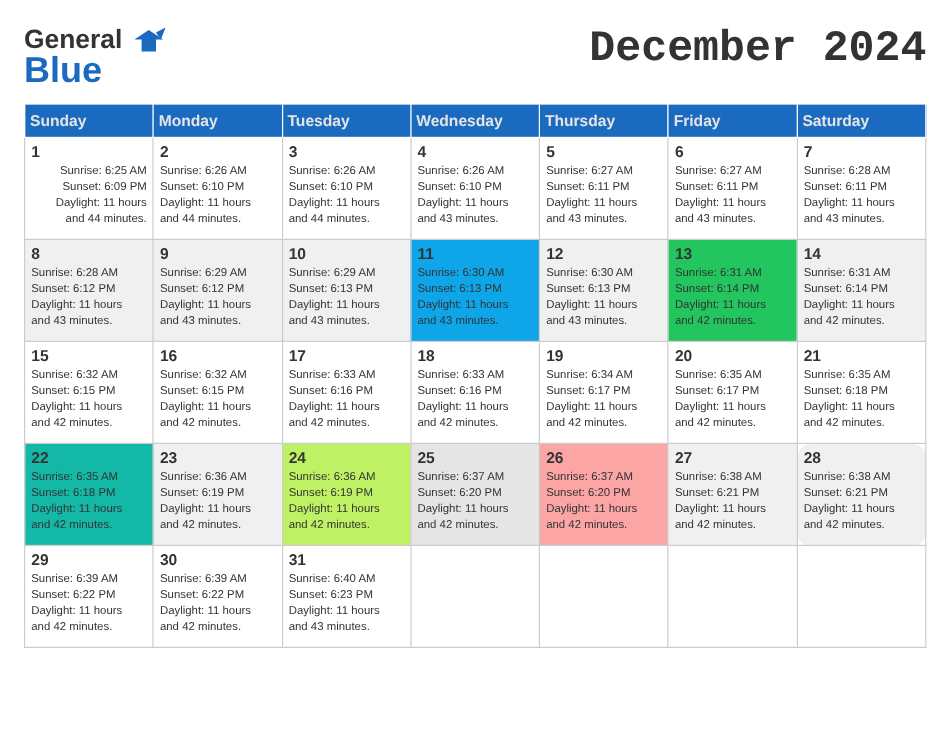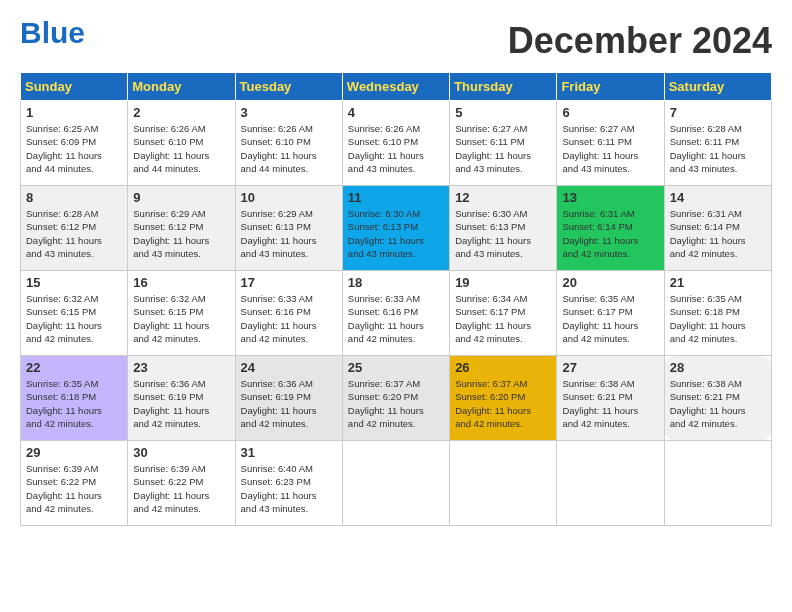"General" div.logo-line { html: none -> <div> <span> <span>General</span> <svg> <polygon></polygon> <polygon></polygon> </svg> </span> </div> }
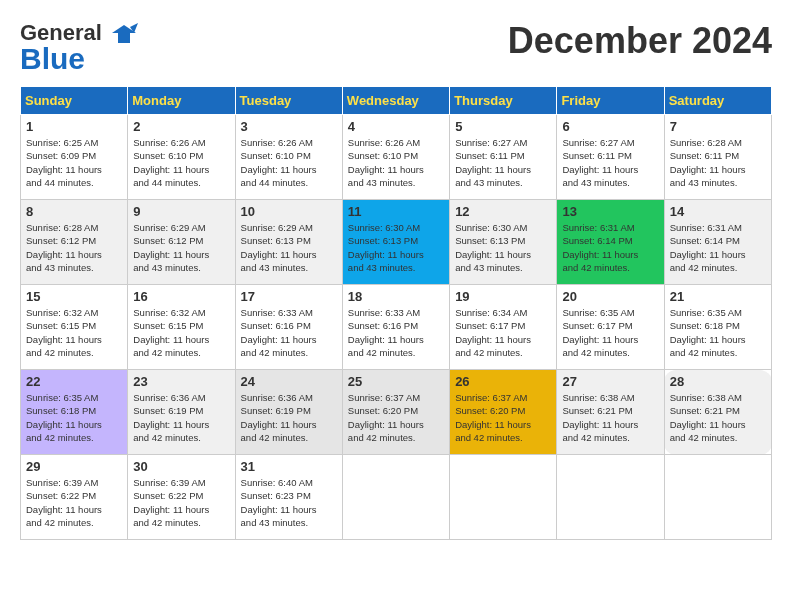"December 2024" .title-area { font-family: none -> Liberation Mono, monospace }
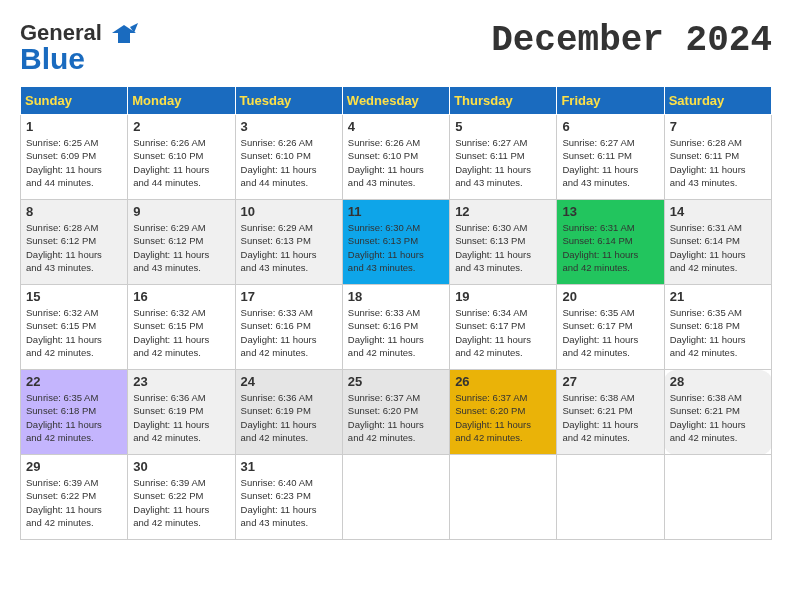"Sunday" .calendar th { color: #fde047 -> #e5e5e5 }
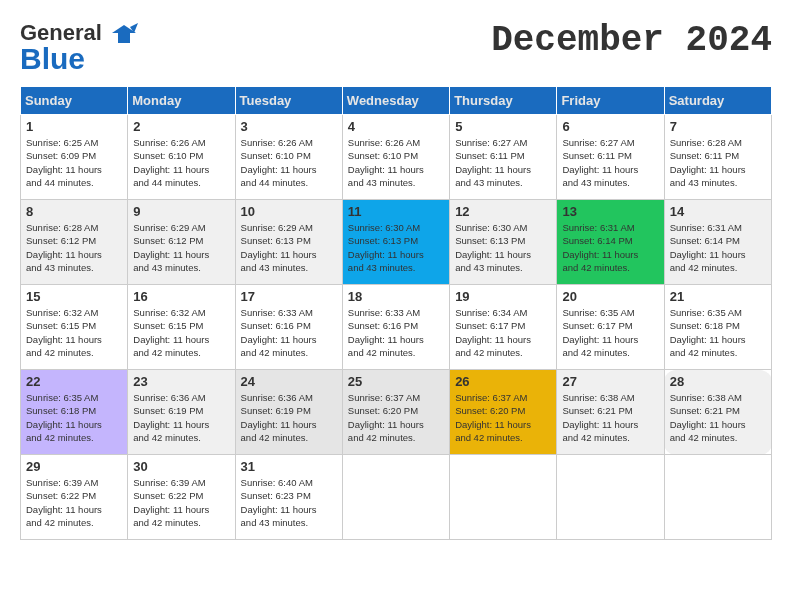"Sunrise: 6:25 AM" div.day-info { text-align: none -> right }
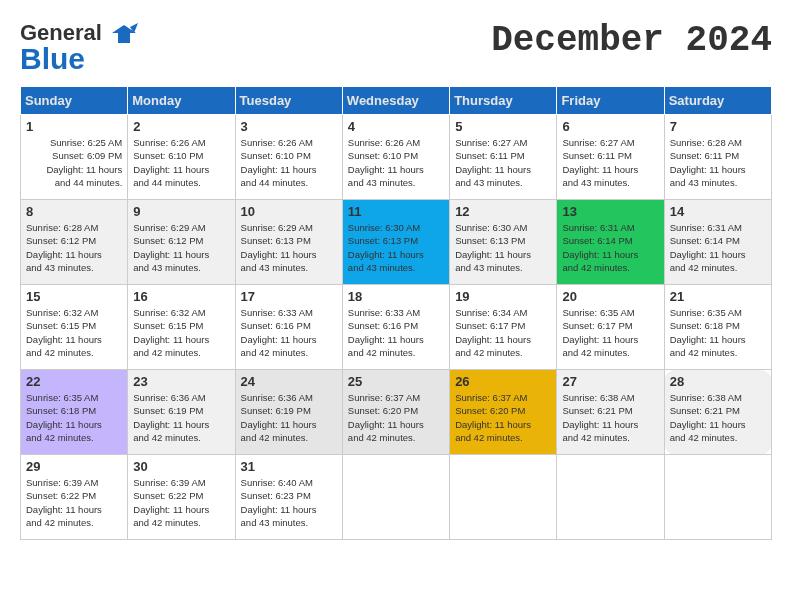"22" td { background: #c4b5fd -> #14b8a6 }
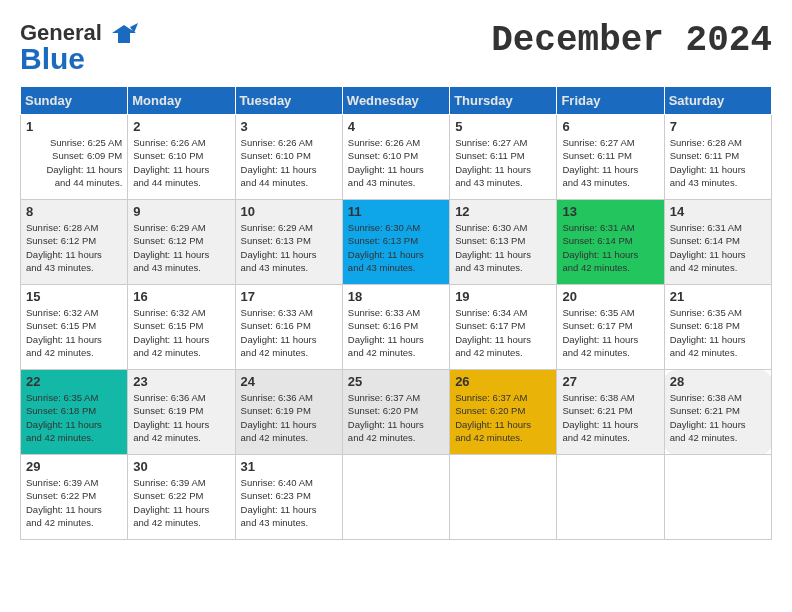"24" td { background: #e5e5e5 -> #bef264 }
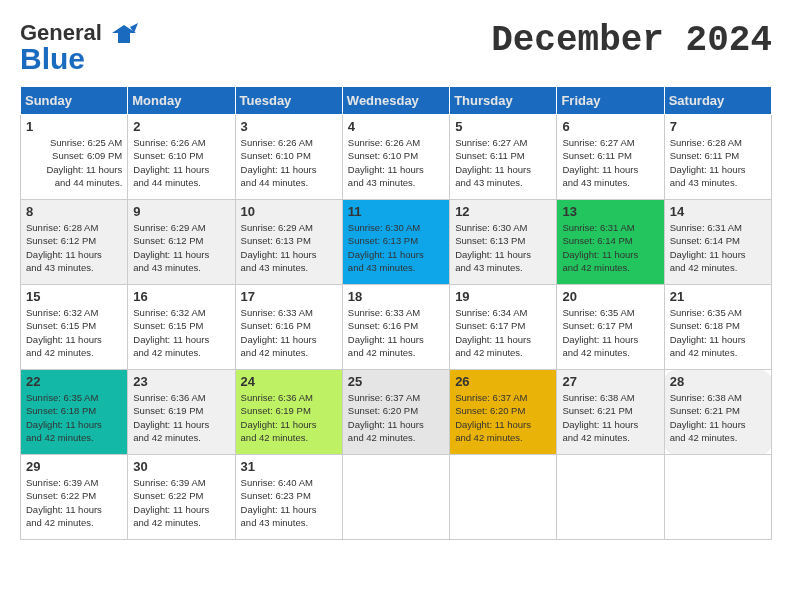"26" td { background: #eab308 -> #fca5a5 }
